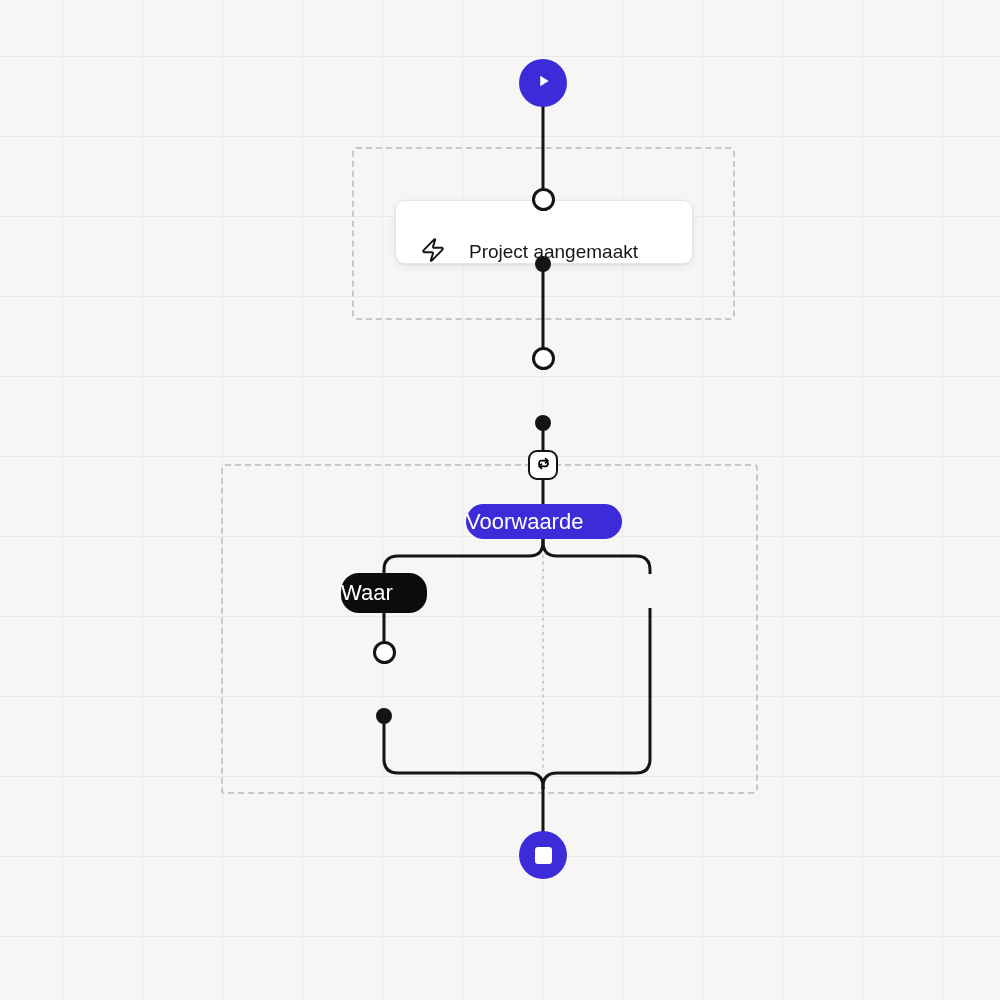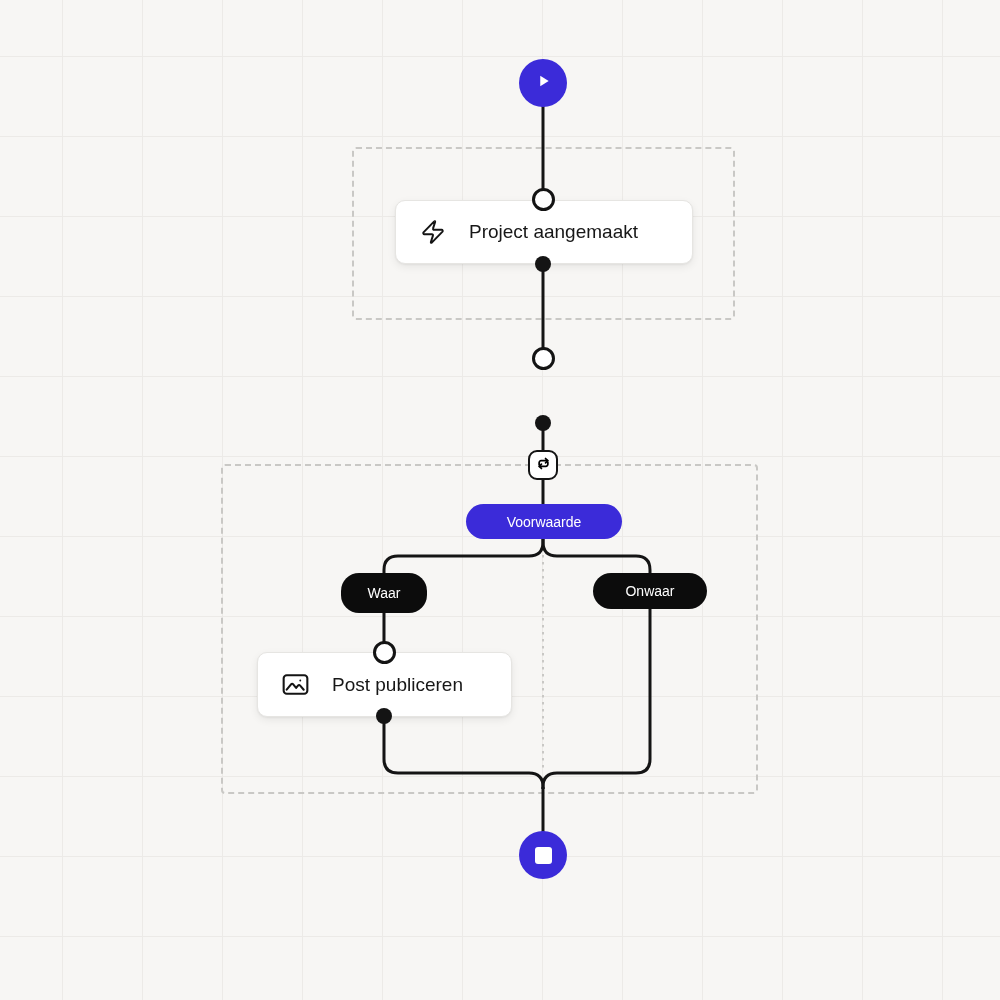"Project aangemaakt" .card1 { align-items: none -> flex-end }
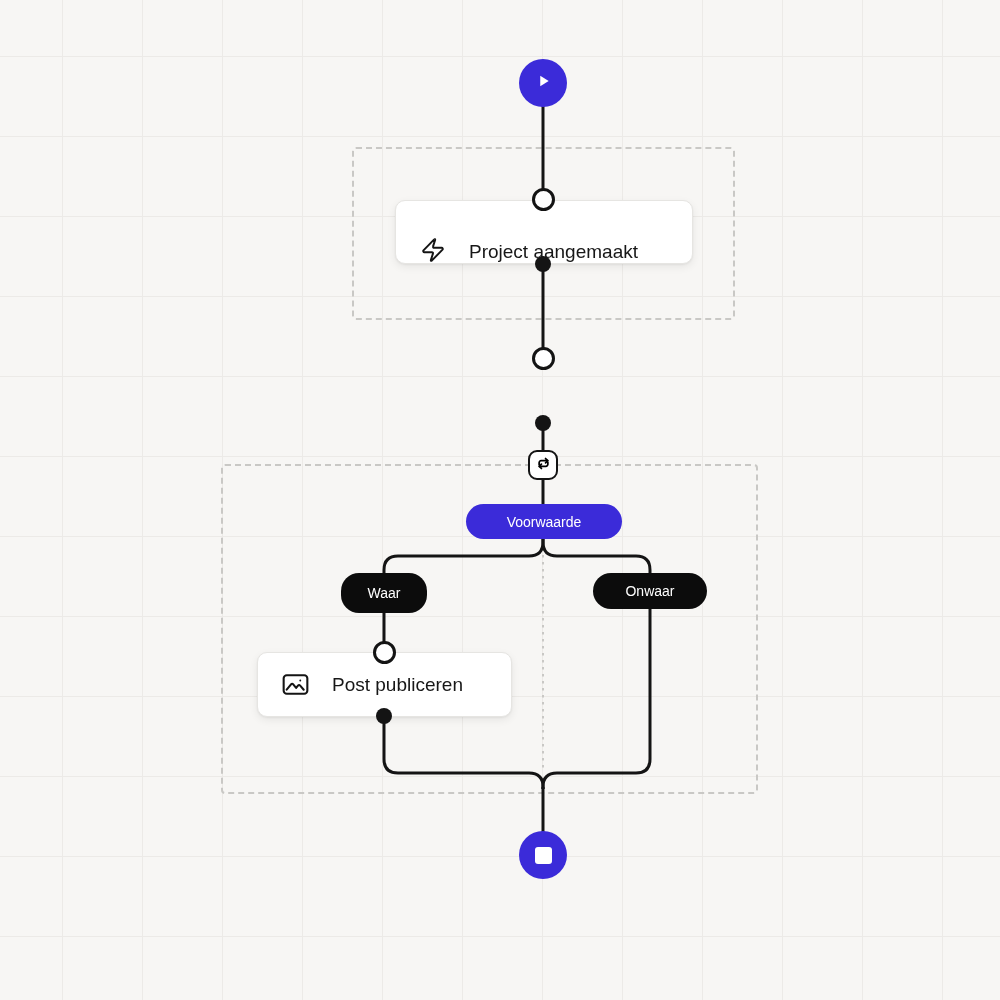"Voorwaarde" .pill { font-size: 14px -> 22px; justify-content: center -> flex-start }
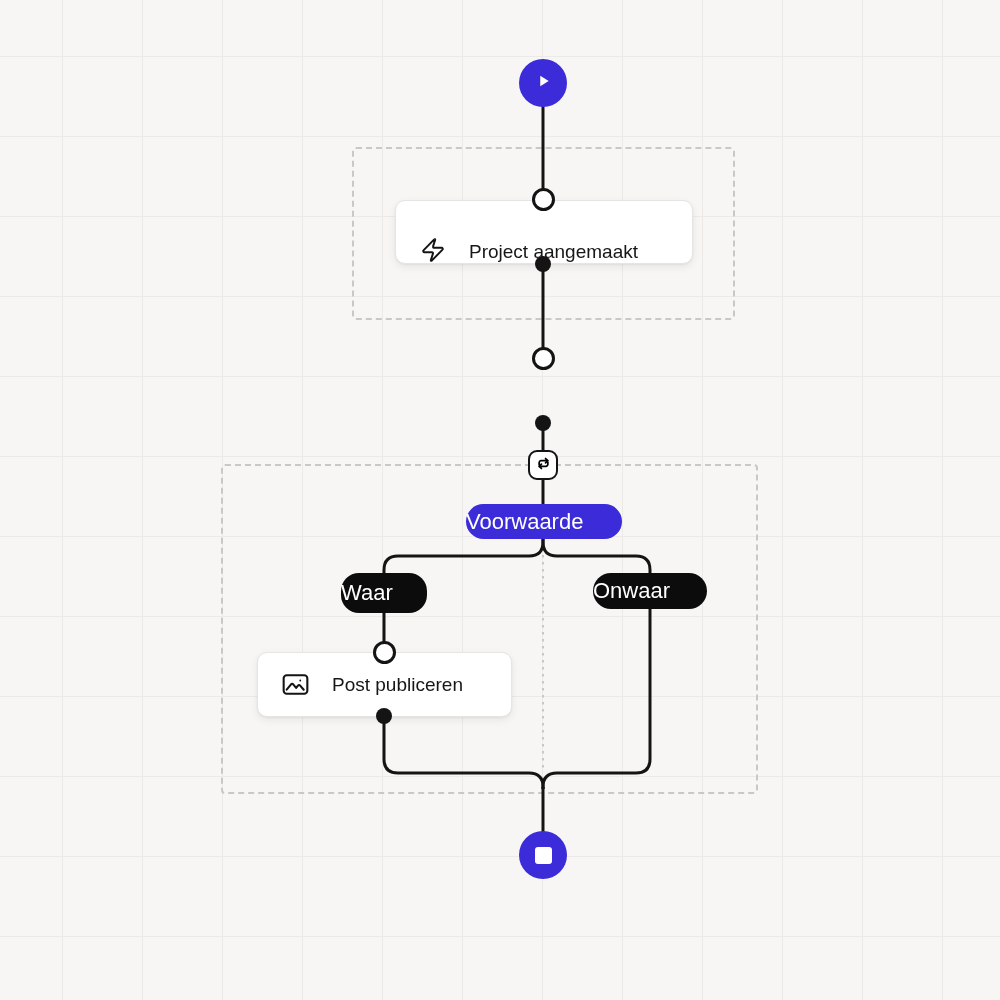"Onwaar" div.pill { html: <div> <span>Onwaar</span> </div> -> none }
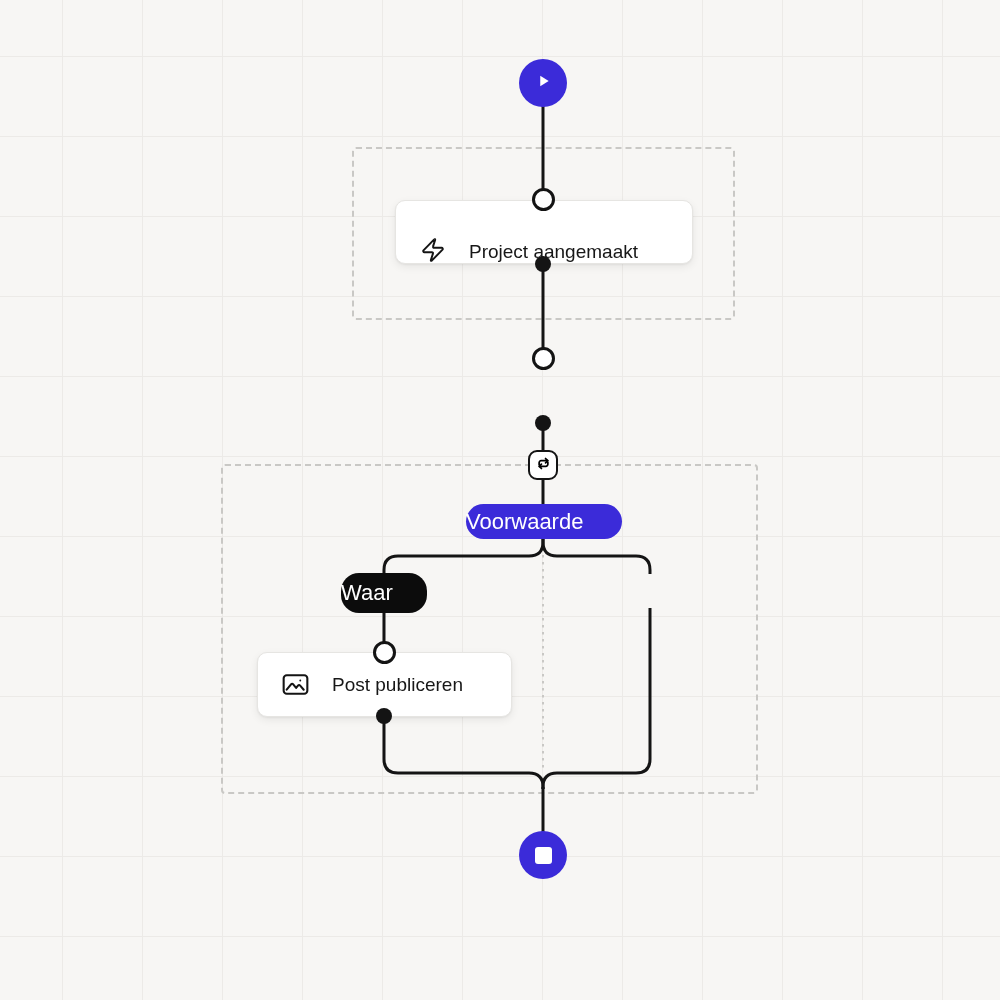"Post publiceren" div.node-card { html: <div> <span> <svg> <rect></rect> <path></path> <circle></circle> </svg> </span> <span>Post publiceren</span> </div> -> none }
